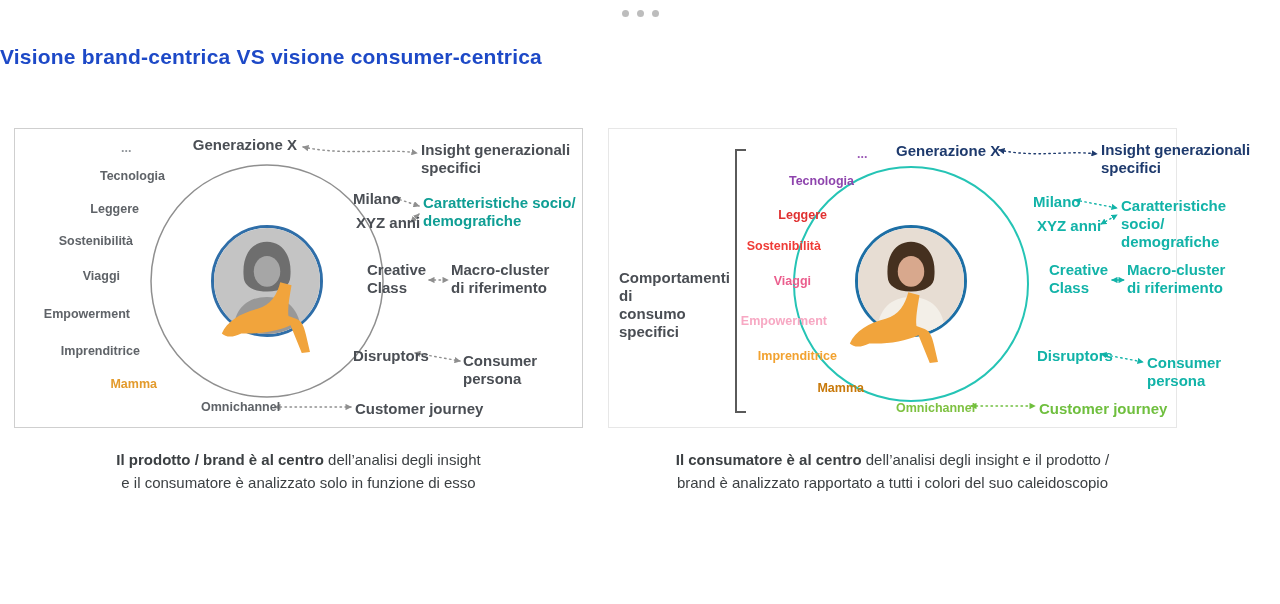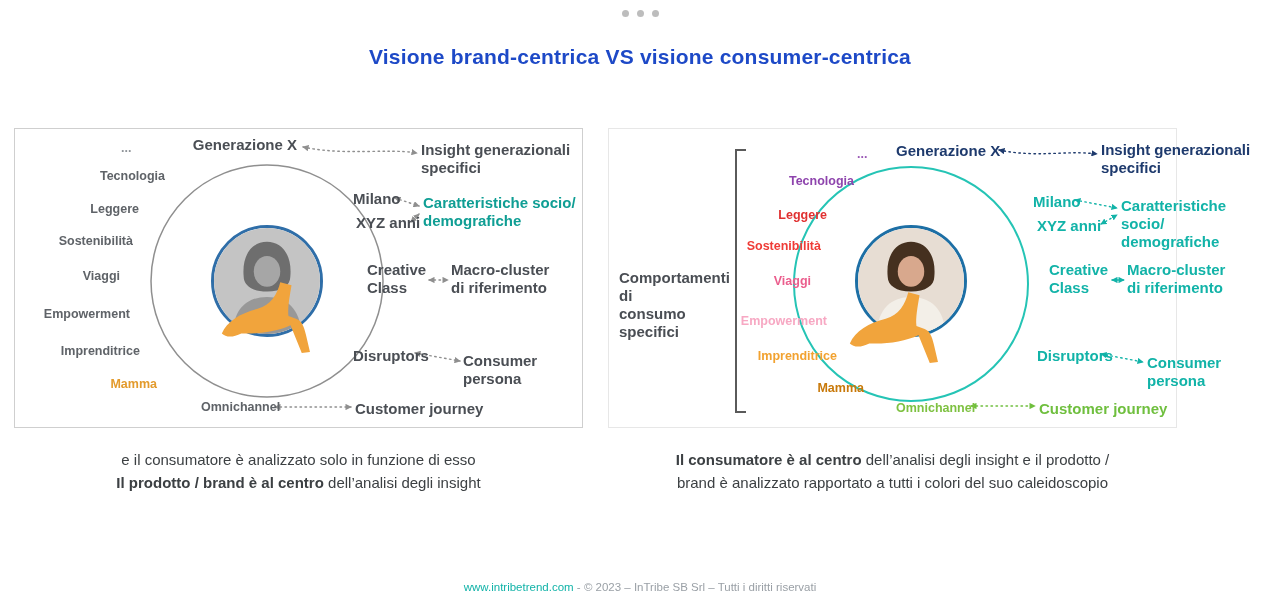"Visione brand-centrica VS visione" .title { text-align: center -> none }
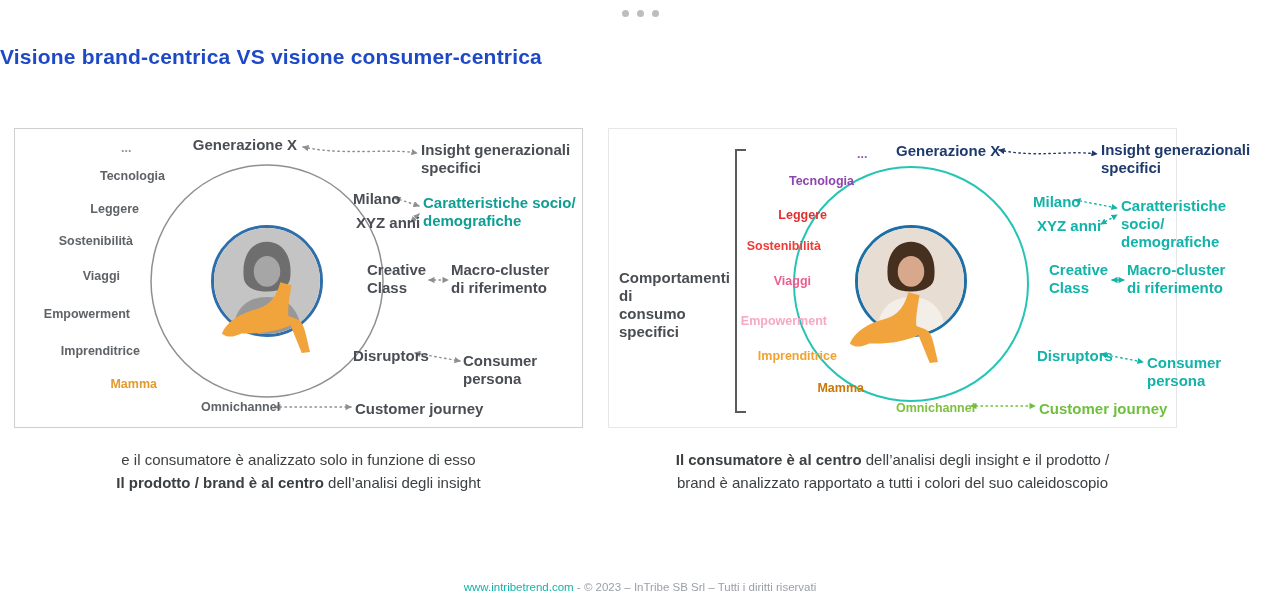"e il consumatore è analizzato" div { order: before "Il prodotto / brand è" -> after "Il prodotto / brand è" }
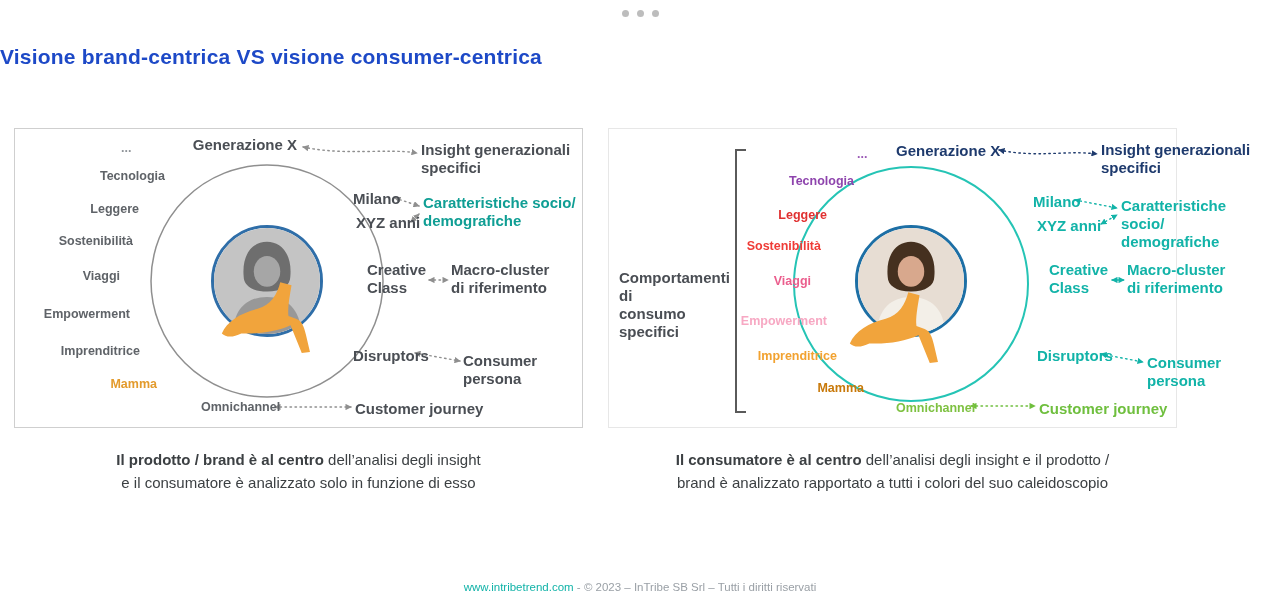"www.intribetrend.com - © 2023 –" div.footer { html: <div> <a>www.intribetrend.com</a><span> - © 2023 – InTribe SB Srl – Tutti i diritti riservati</span> </div> -> none }
